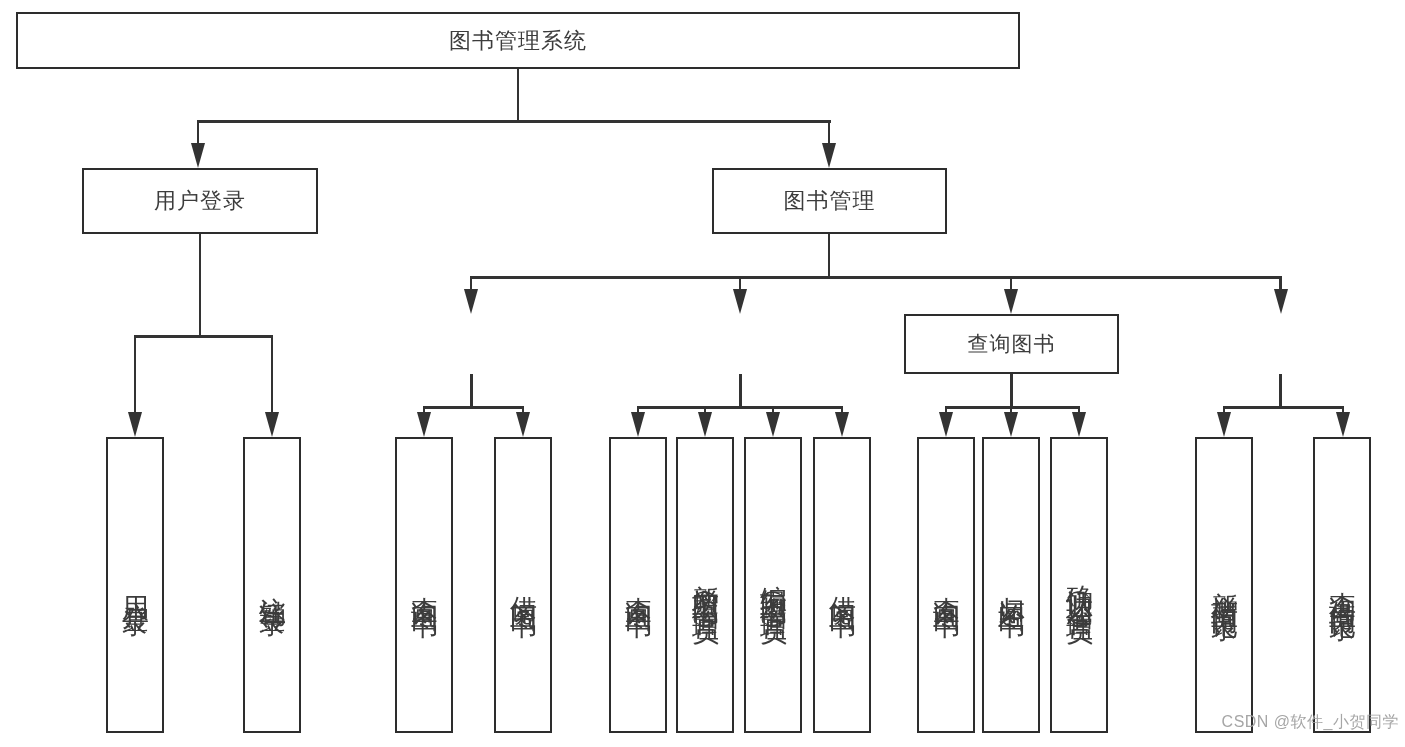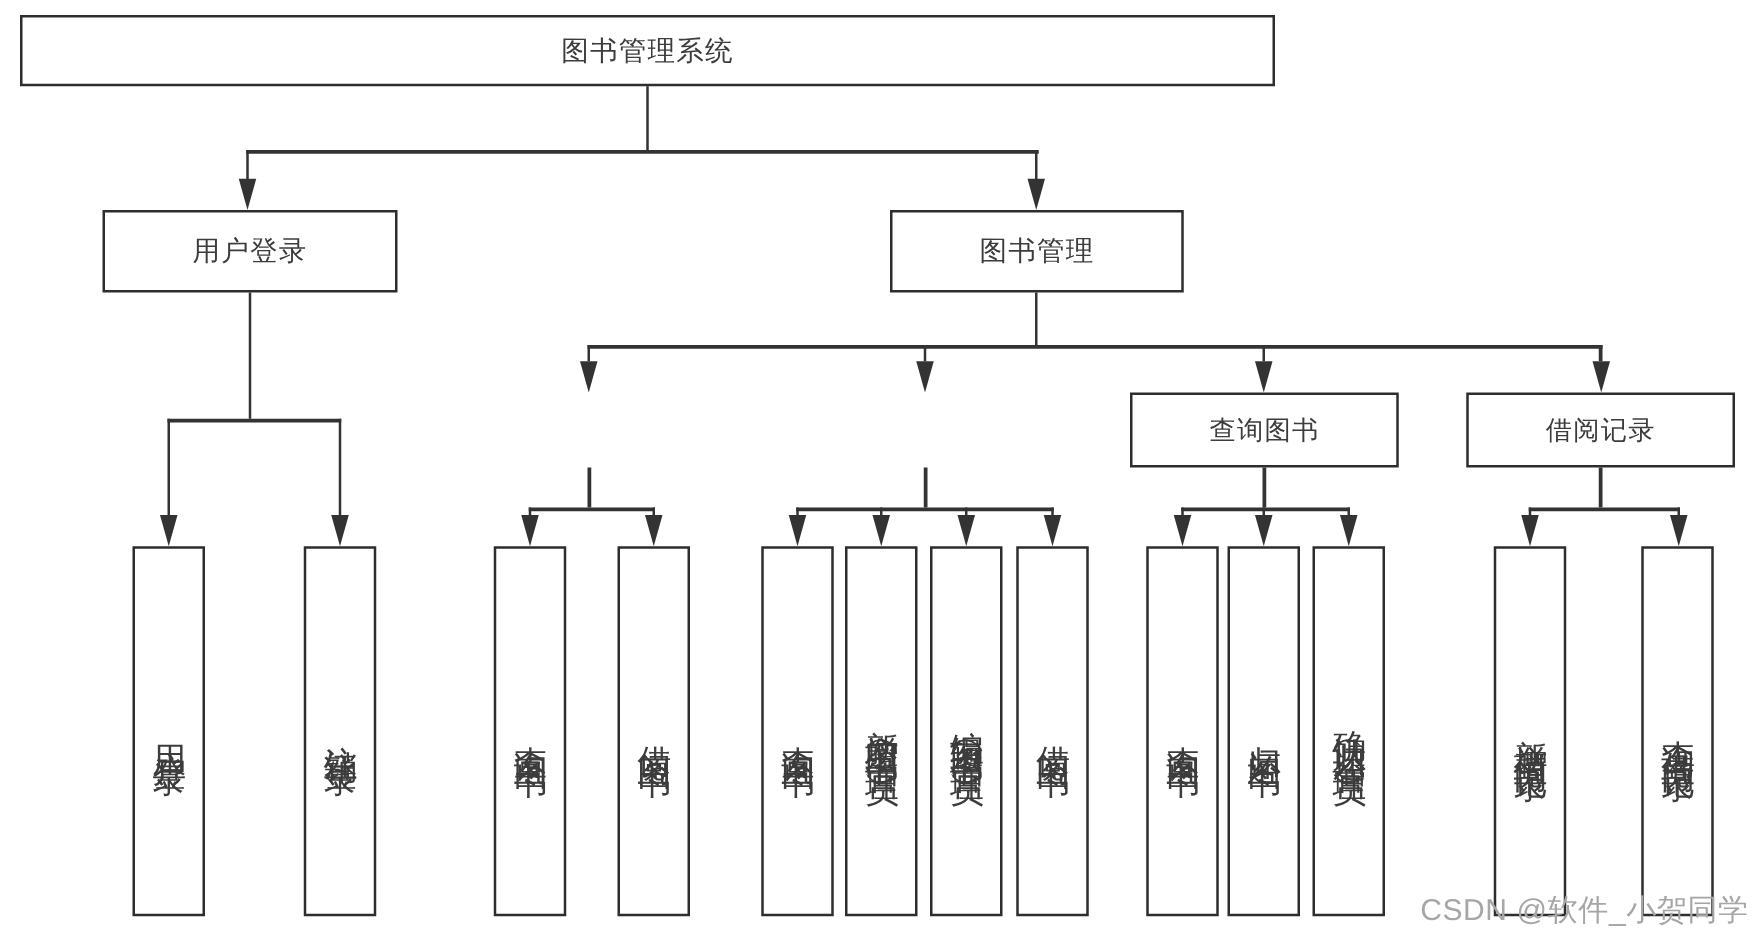"借阅记录" div.box { html: <div> <span>借阅记录</span> </div> -> none }
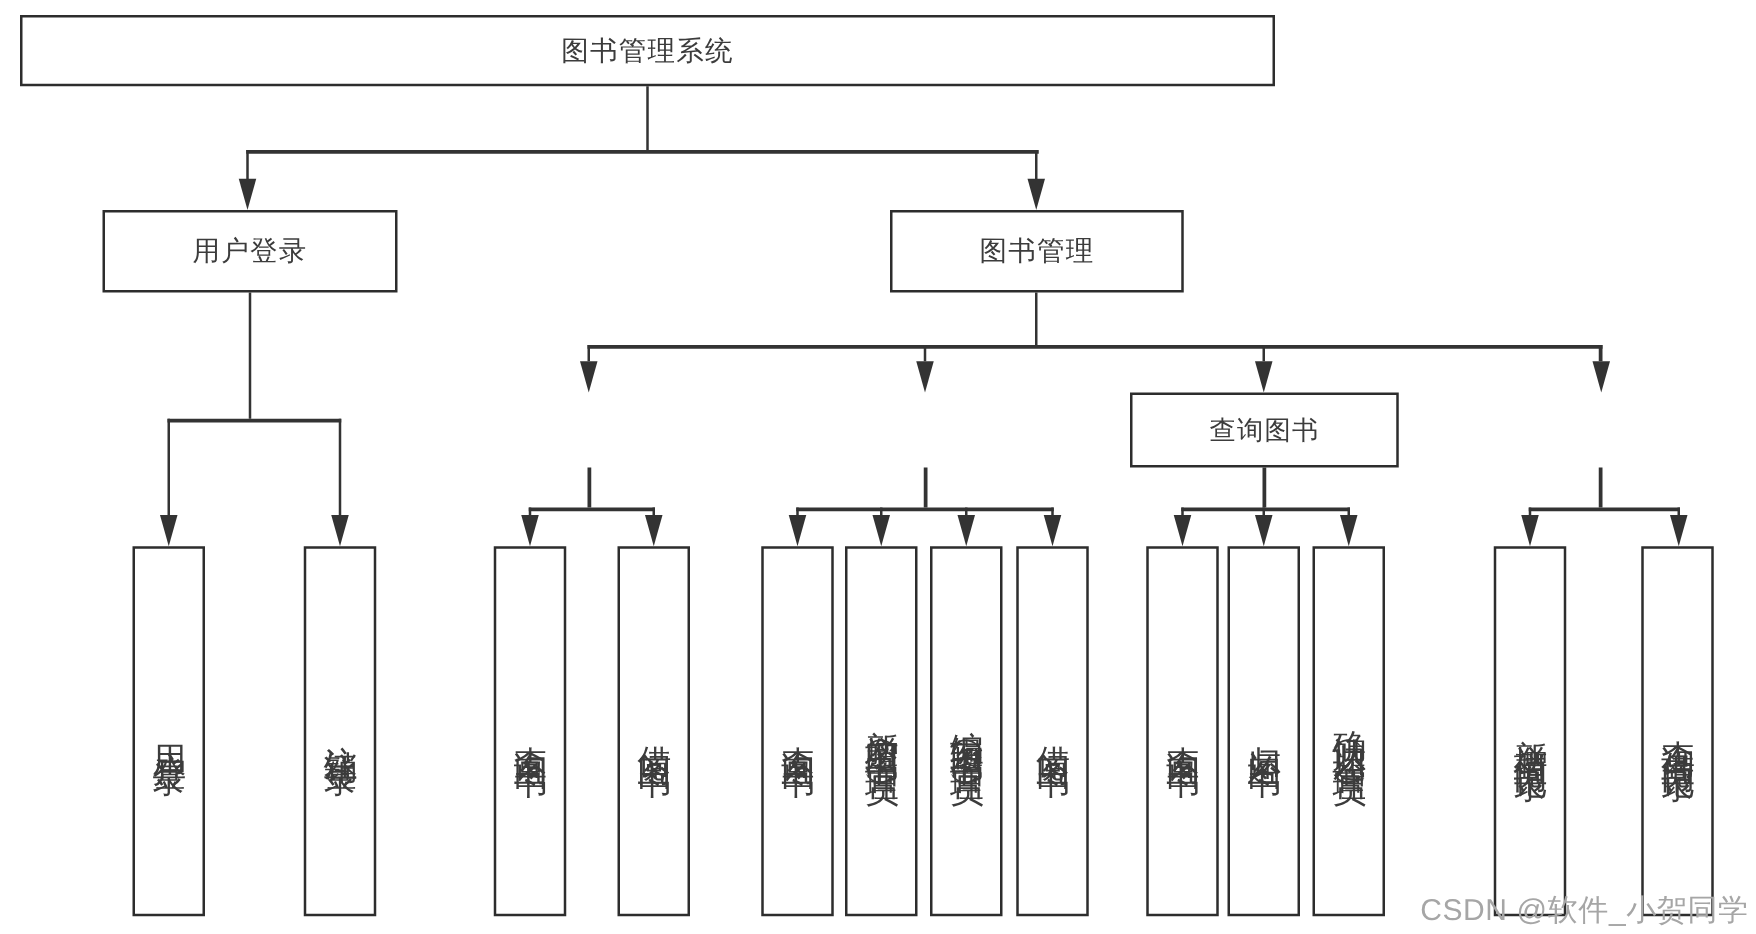"CSDN @软件_小贺同学" .watermark { font-size: 24px -> 16px }
